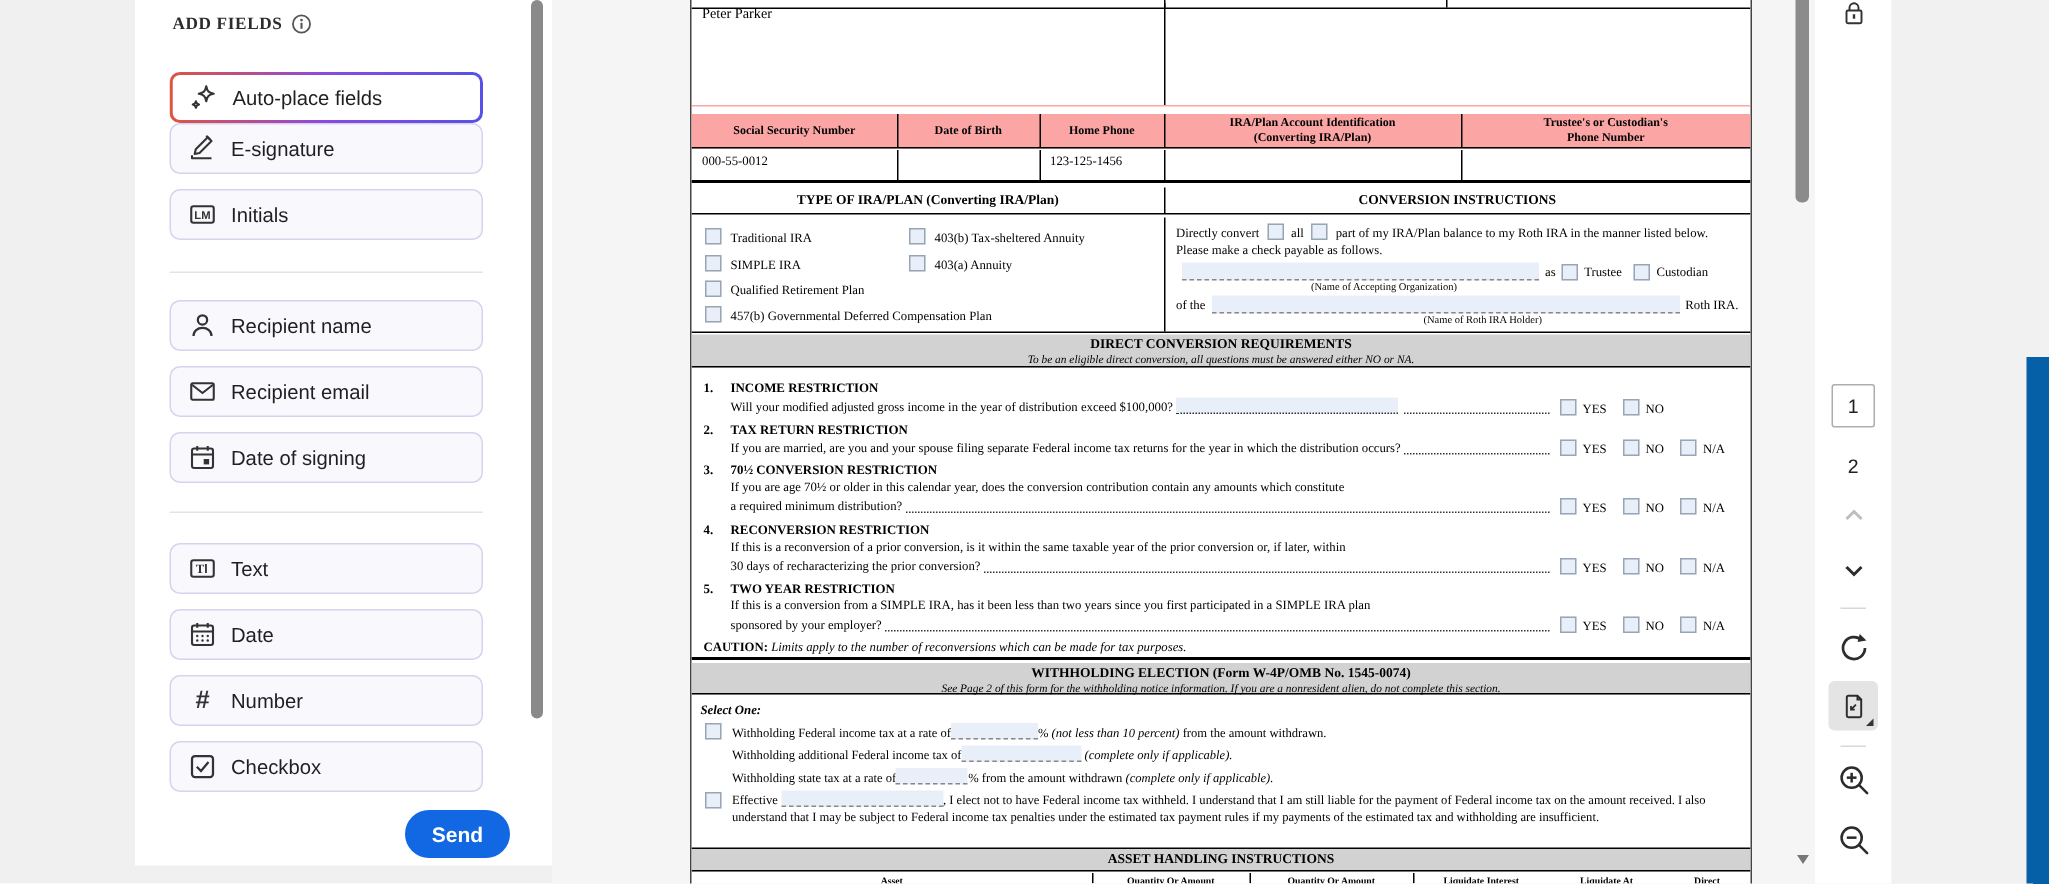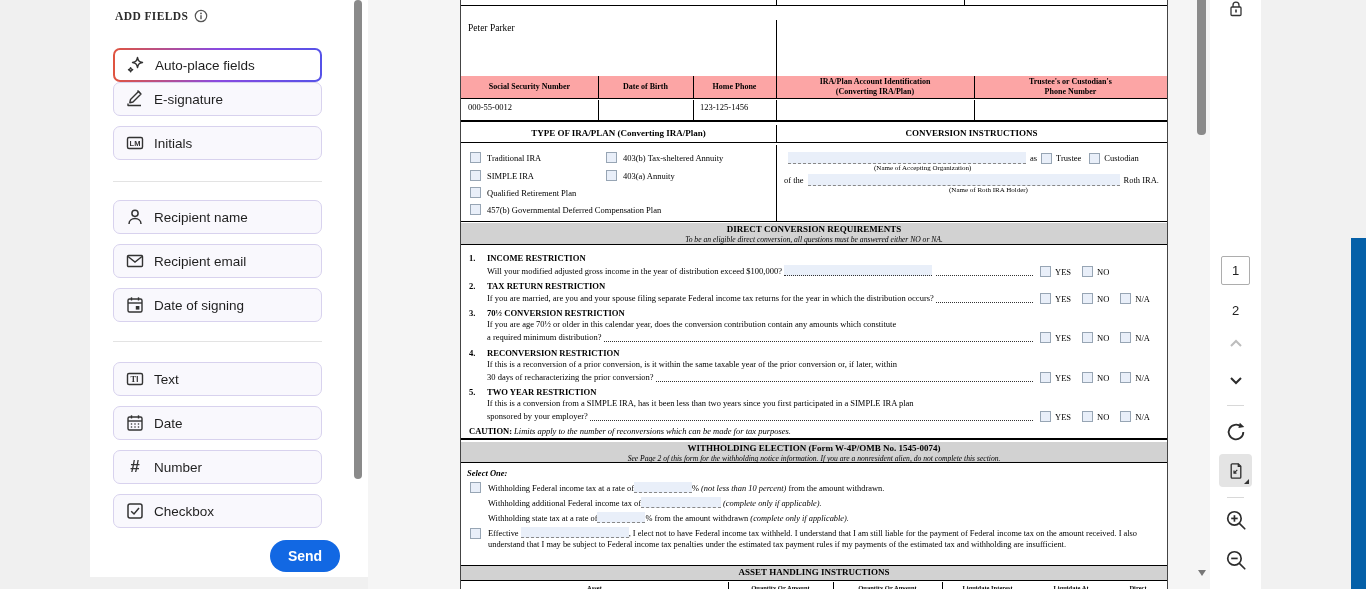"Peter Parker" div.row { border-bottom: 5px solid #fca5a5 -> 1px solid #fca5a5; top: 20px -> 2px }
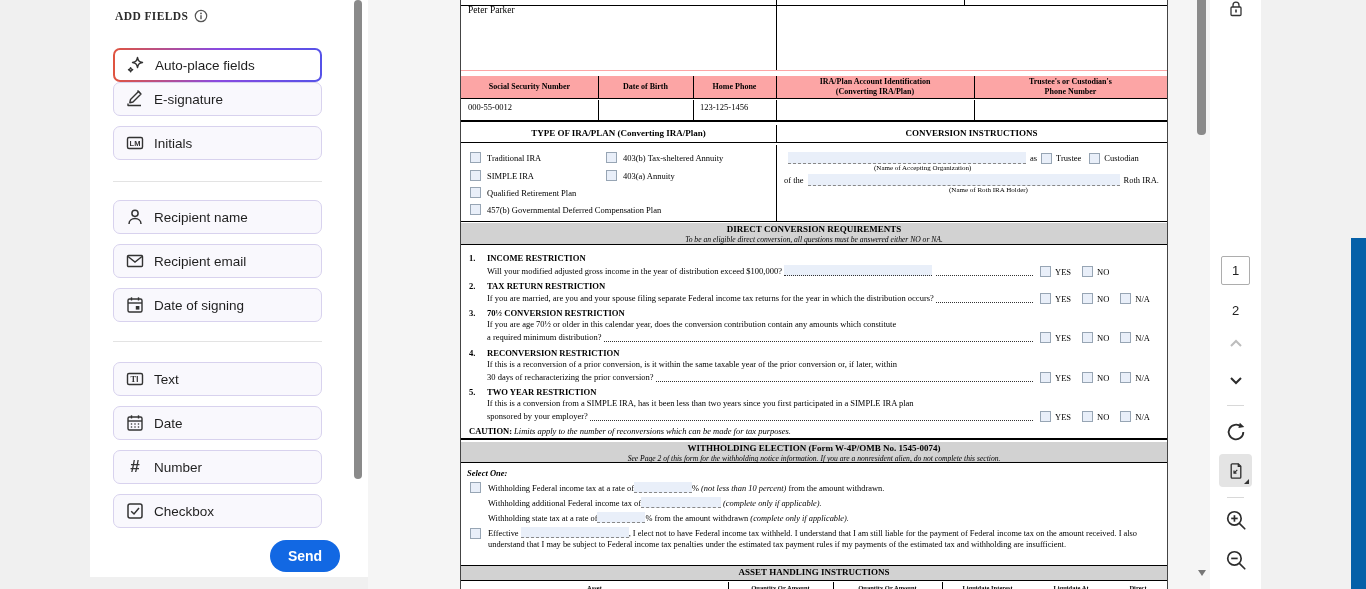"Directly convert all part of" div { html: none -> <div> <span>Directly convert</span> <span></span> <span>all</span> <span></span> <span>part of my IRA/Plan balance to my Roth IRA in the manner listed below. Please make a check payable as follows.</span> </div> }
